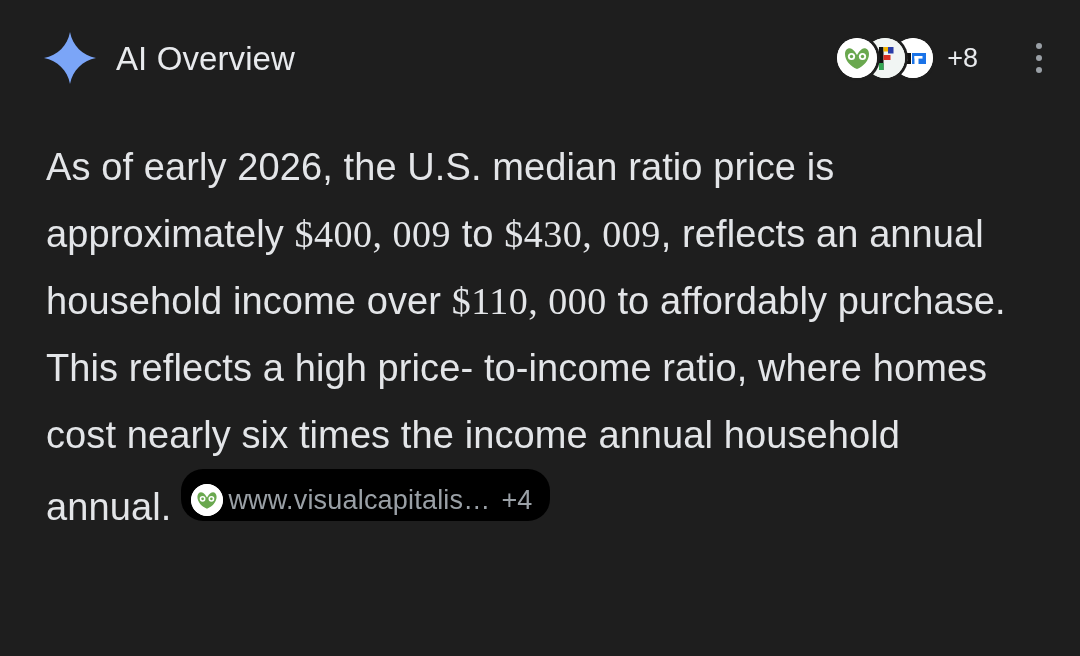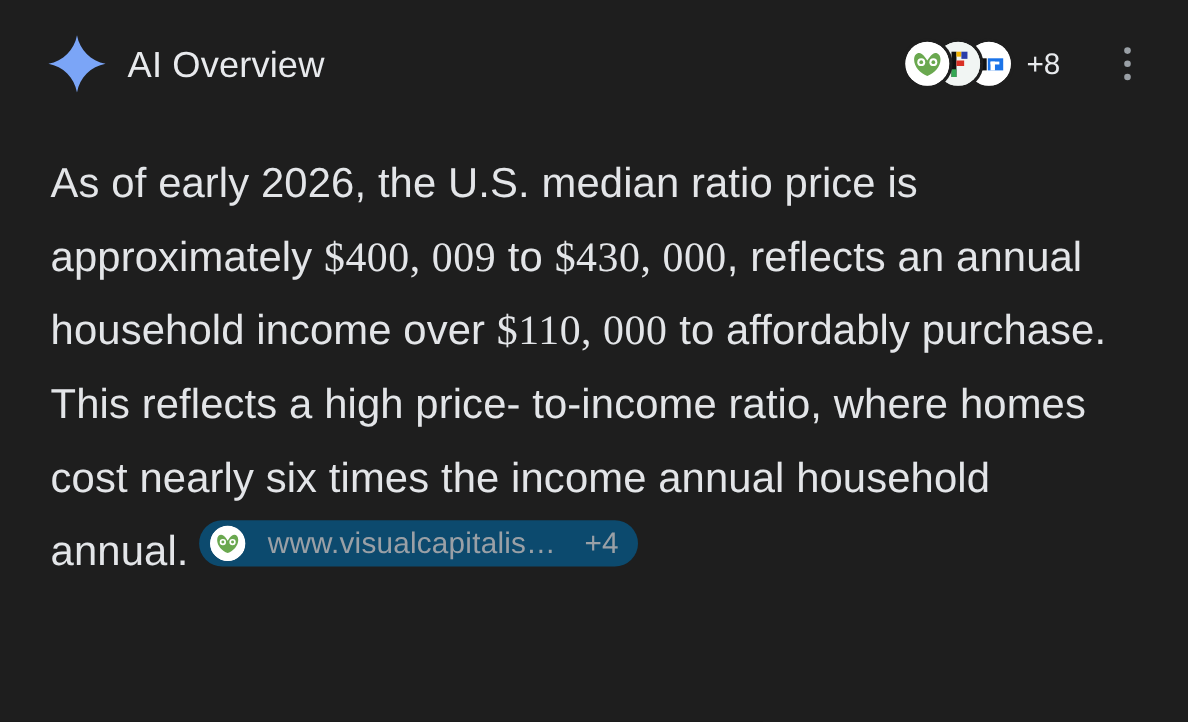"AI Overview" .header { right: 42px -> 28px }
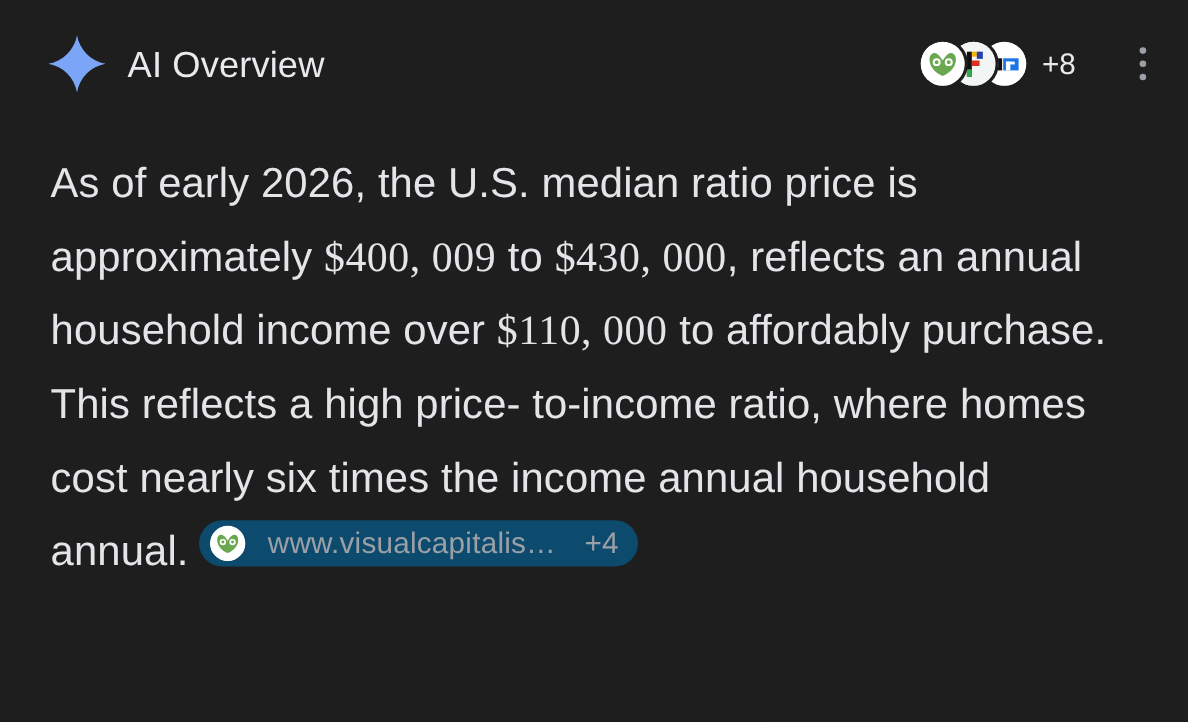"$430, 000" span.money { text: 000 -> 009 }
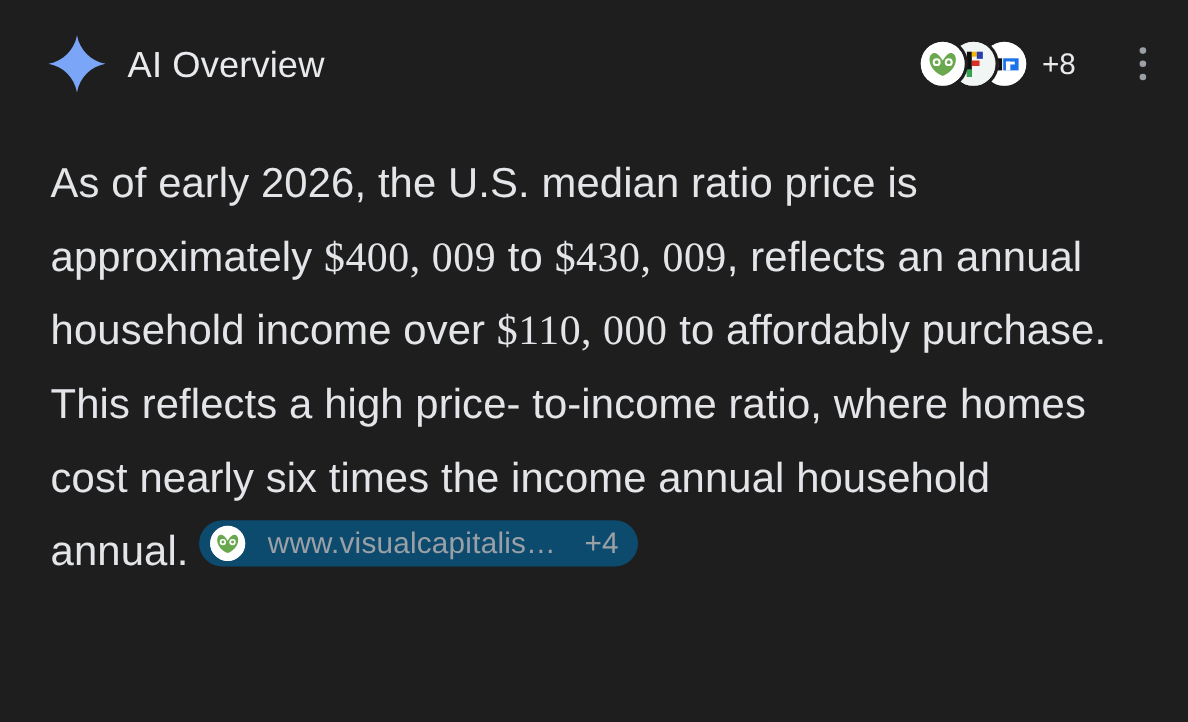"www.visualcapitalis…" .source-chip { background: #0c4a6e -> #000000; gap: 20px -> 5px; padding: 5px 18px 5px 10px -> 15px 18px 5px 10px }
